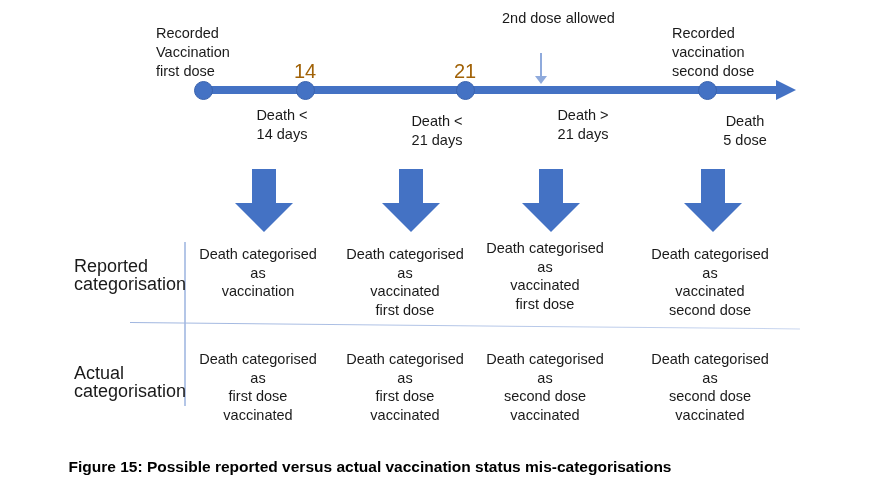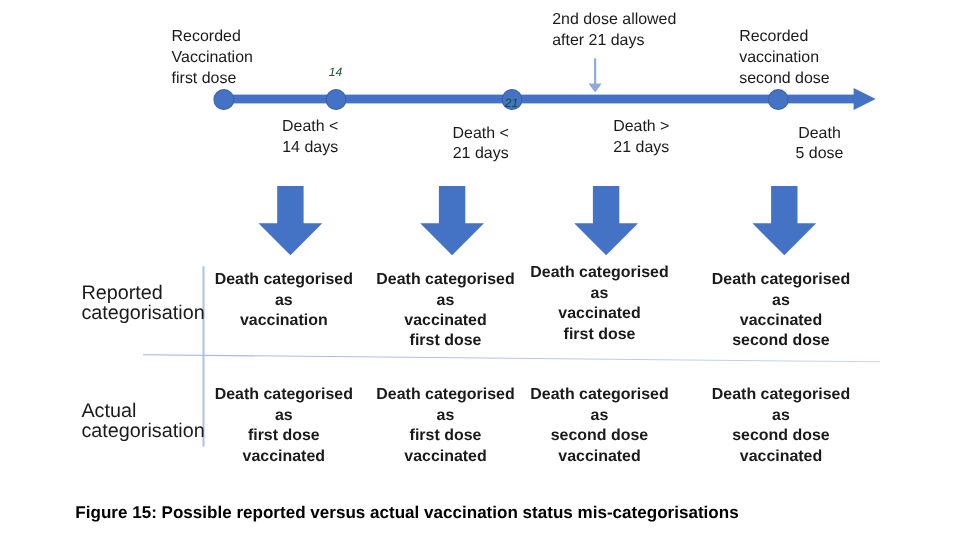"after 21 days" div { html: <div>after 21 days</div> -> none }
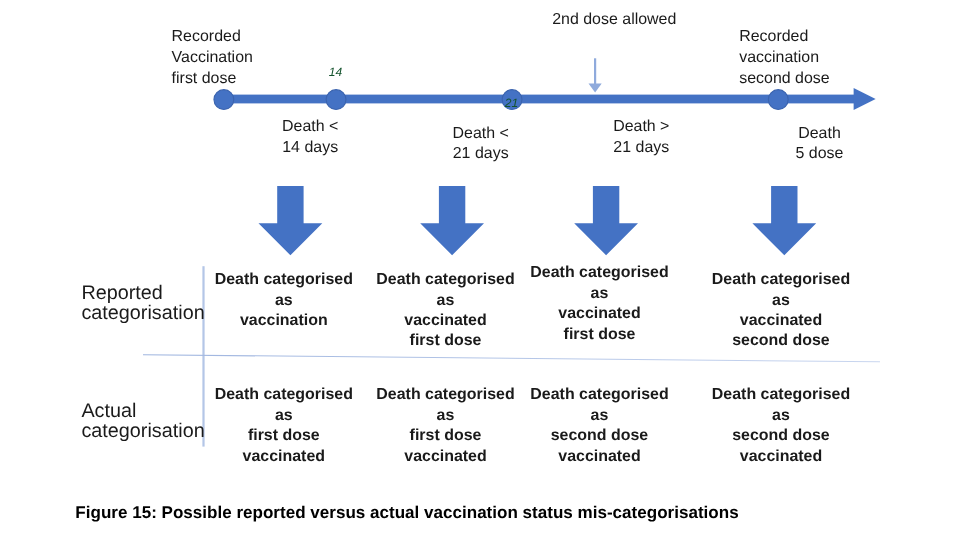"14" .tl-ticklabel { color: #14532d -> #a16207; font-size: 11px -> 20px; font-style: italic -> none }
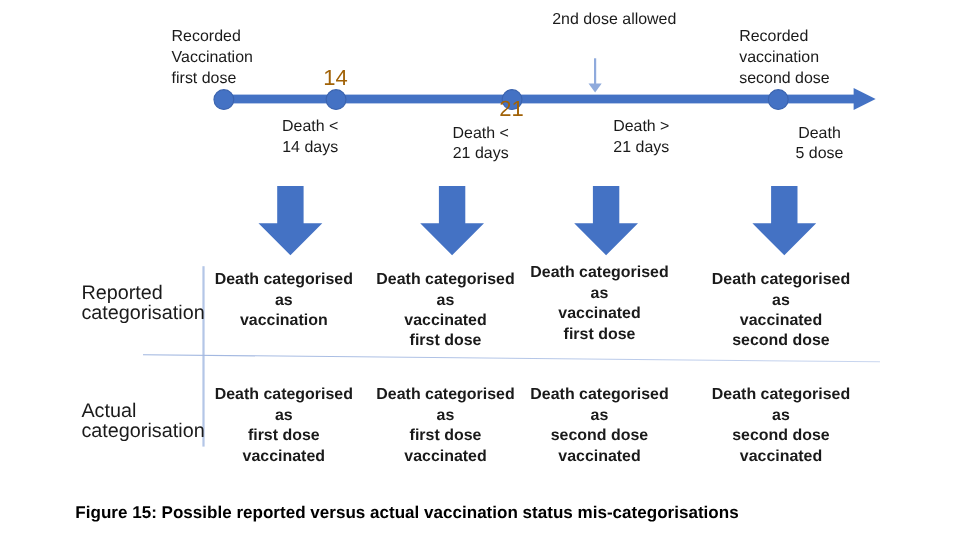"21" div.tl-ticklabel { margin-top: 28px -> none }
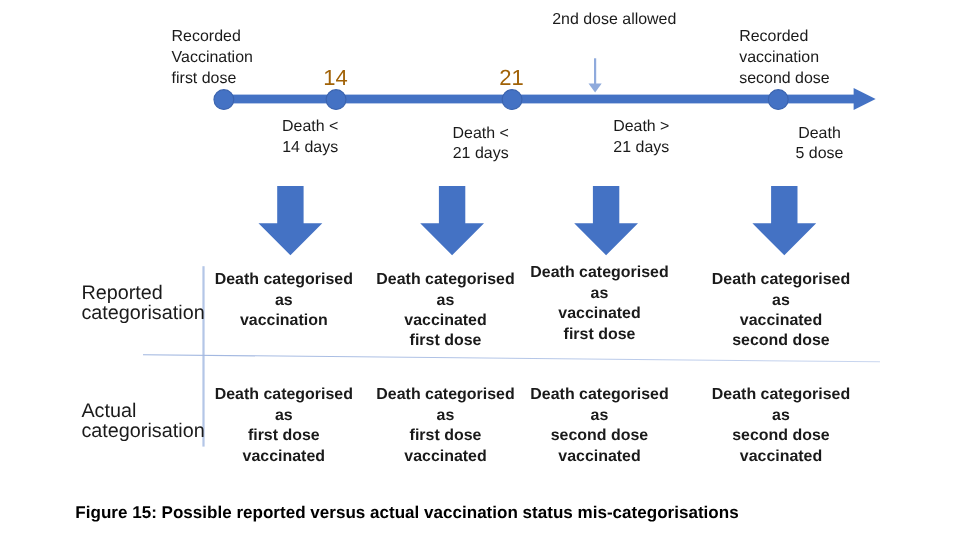"Death categorised" .cell { font-weight: bold -> none }
